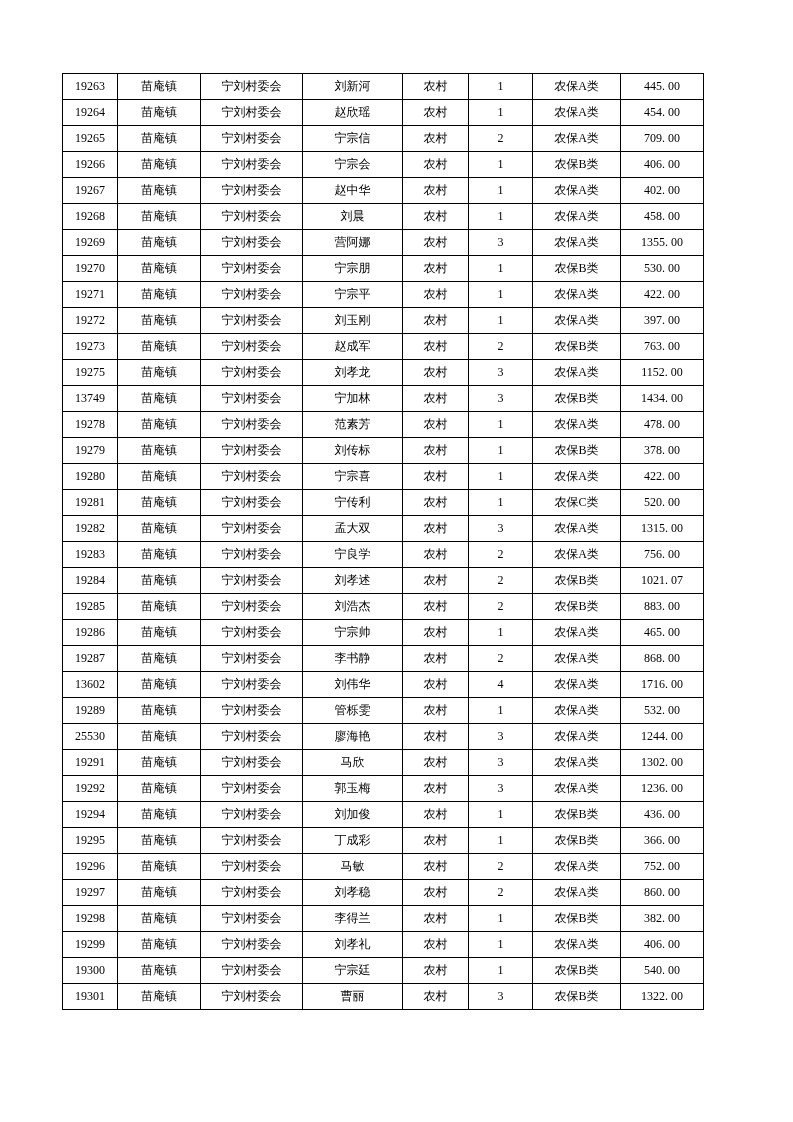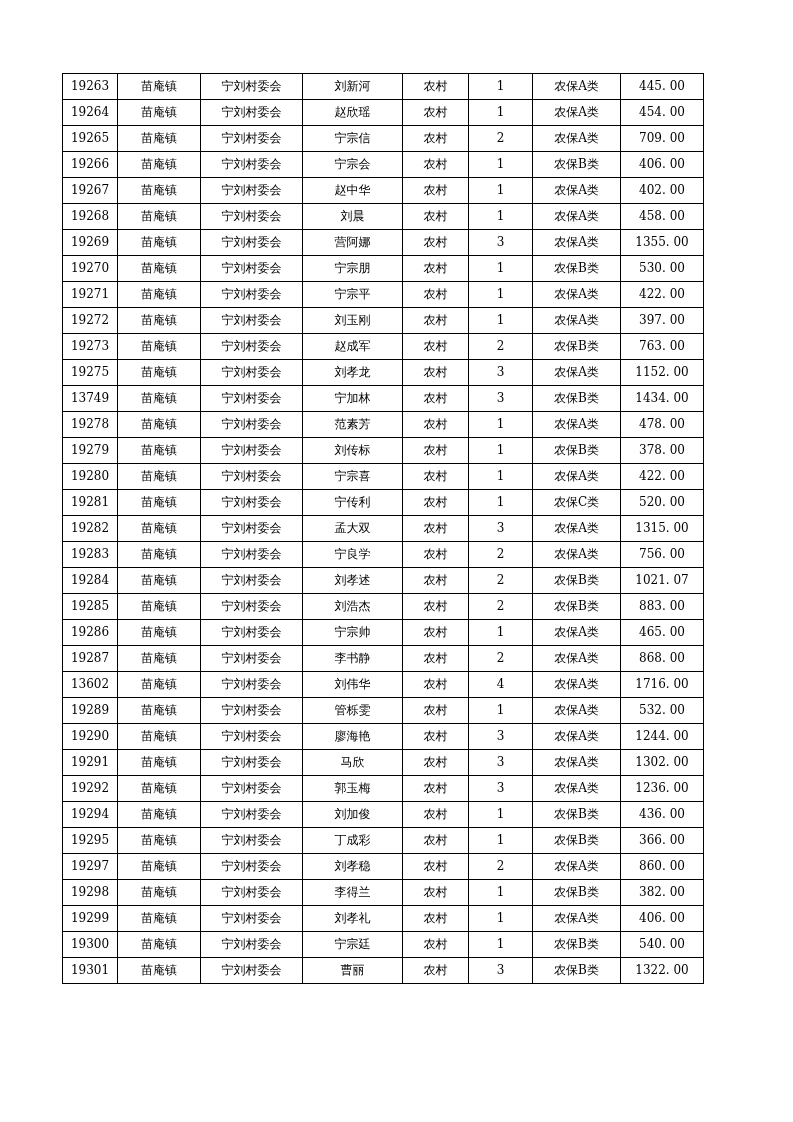"19263" .sheet { font-family: none -> Liberation Serif, serif }
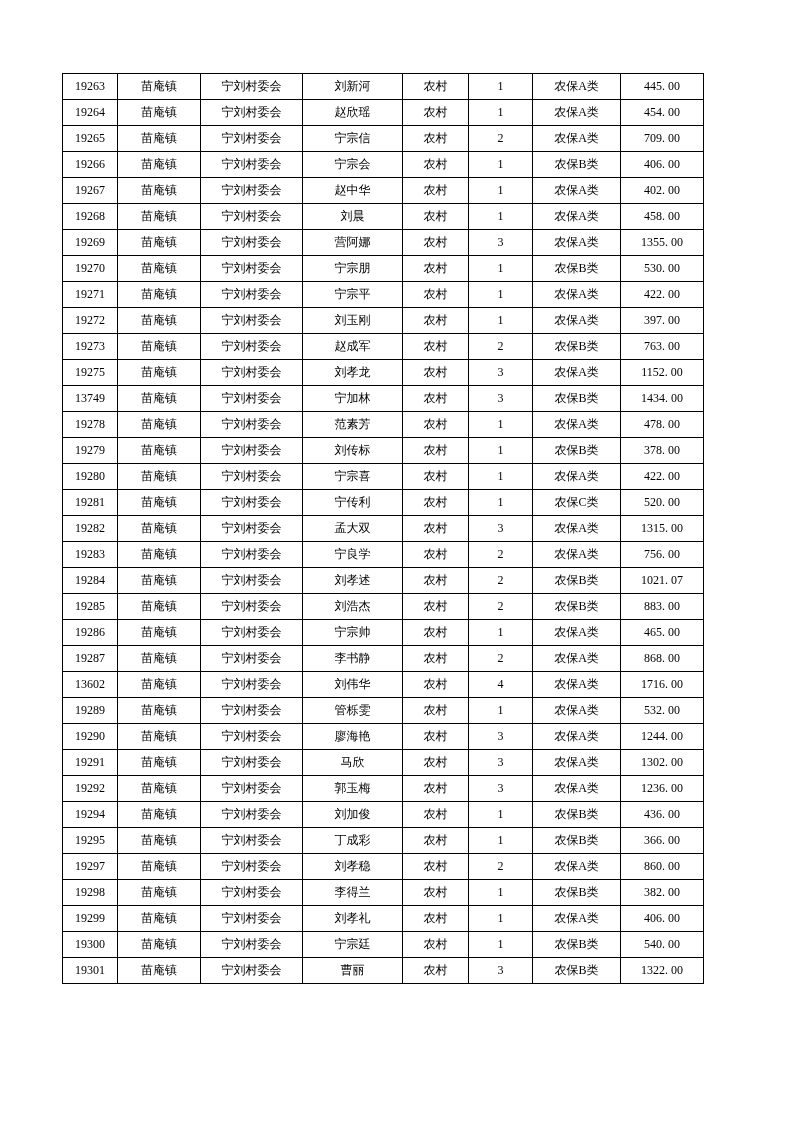"19290" td { text: 19290 -> 25530 }
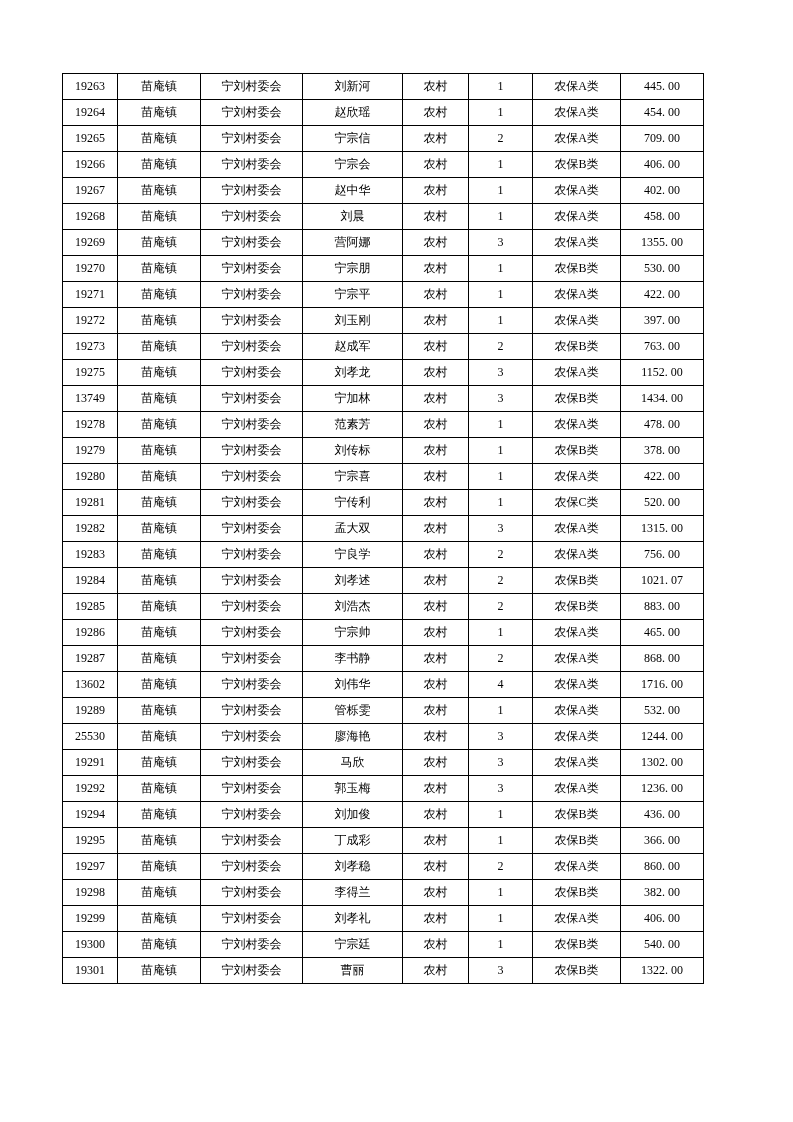"19296" tr { html: none -> <tr> <td>19296</td> <td>苗庵镇</td> <td>宁刘村委会</td> <td>马敏</td> <td>农村</td> <td>2</td> <td>农保A类</td> <td>752. 00</td> </tr> }
